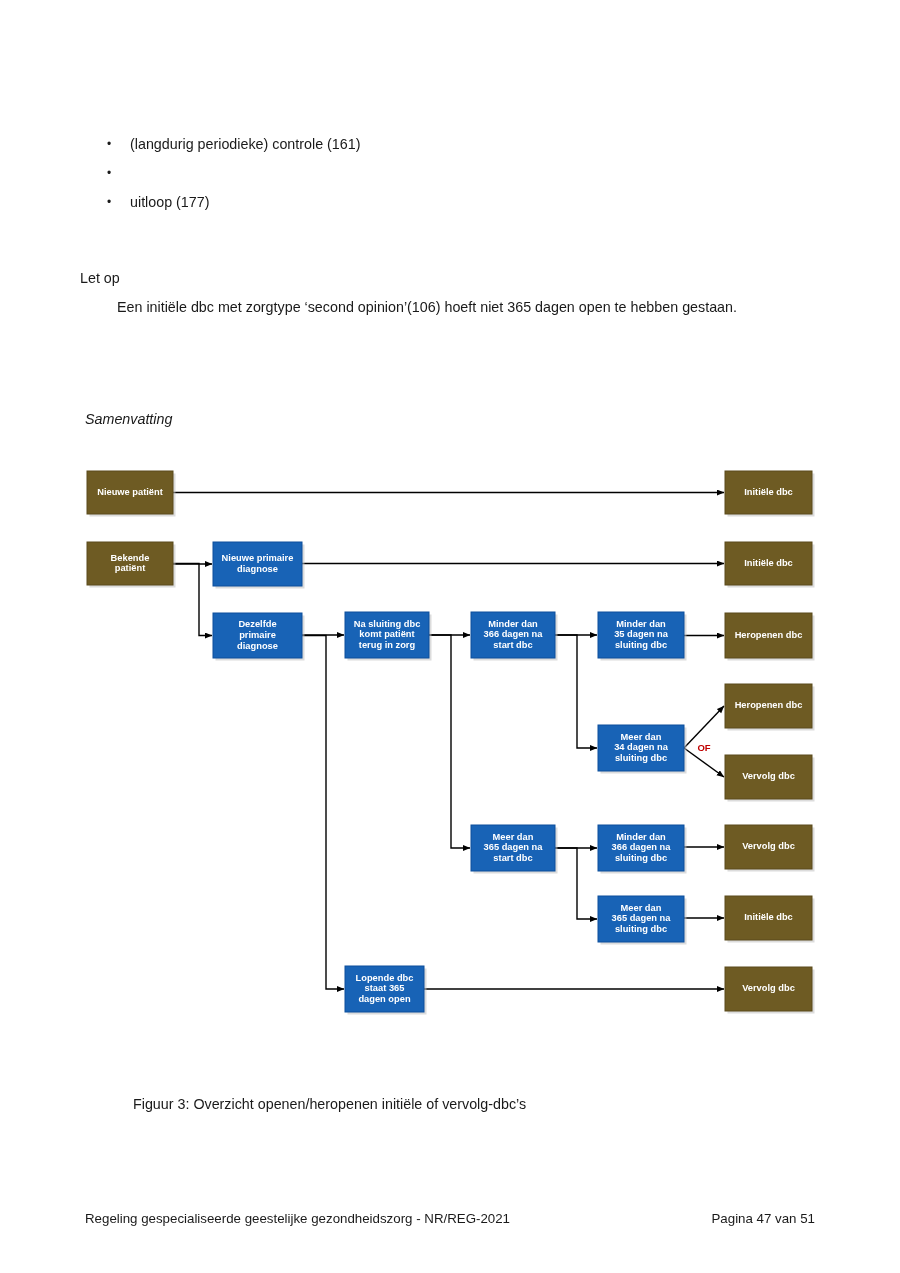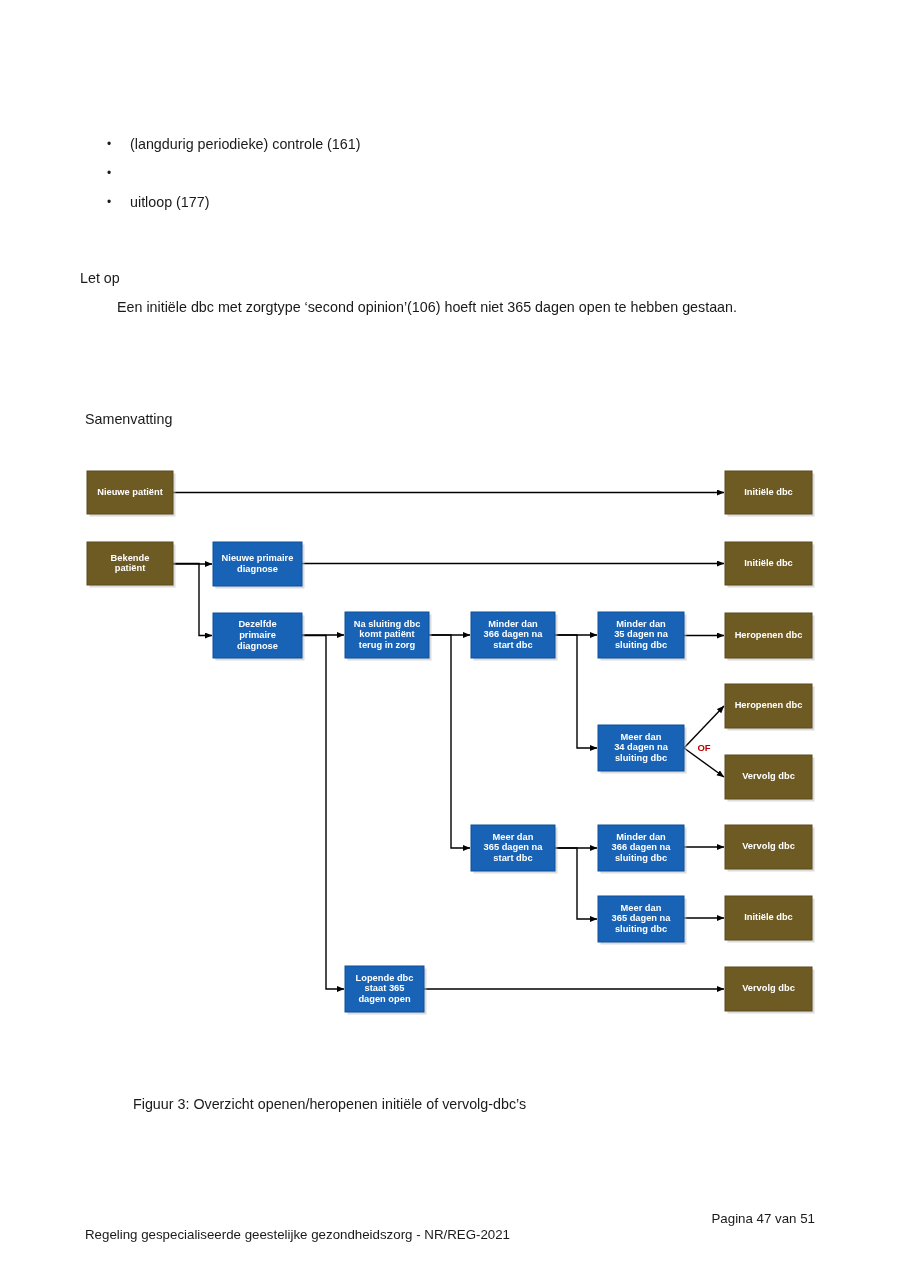"Samenvatting" .samenvatting { font-style: none -> italic }
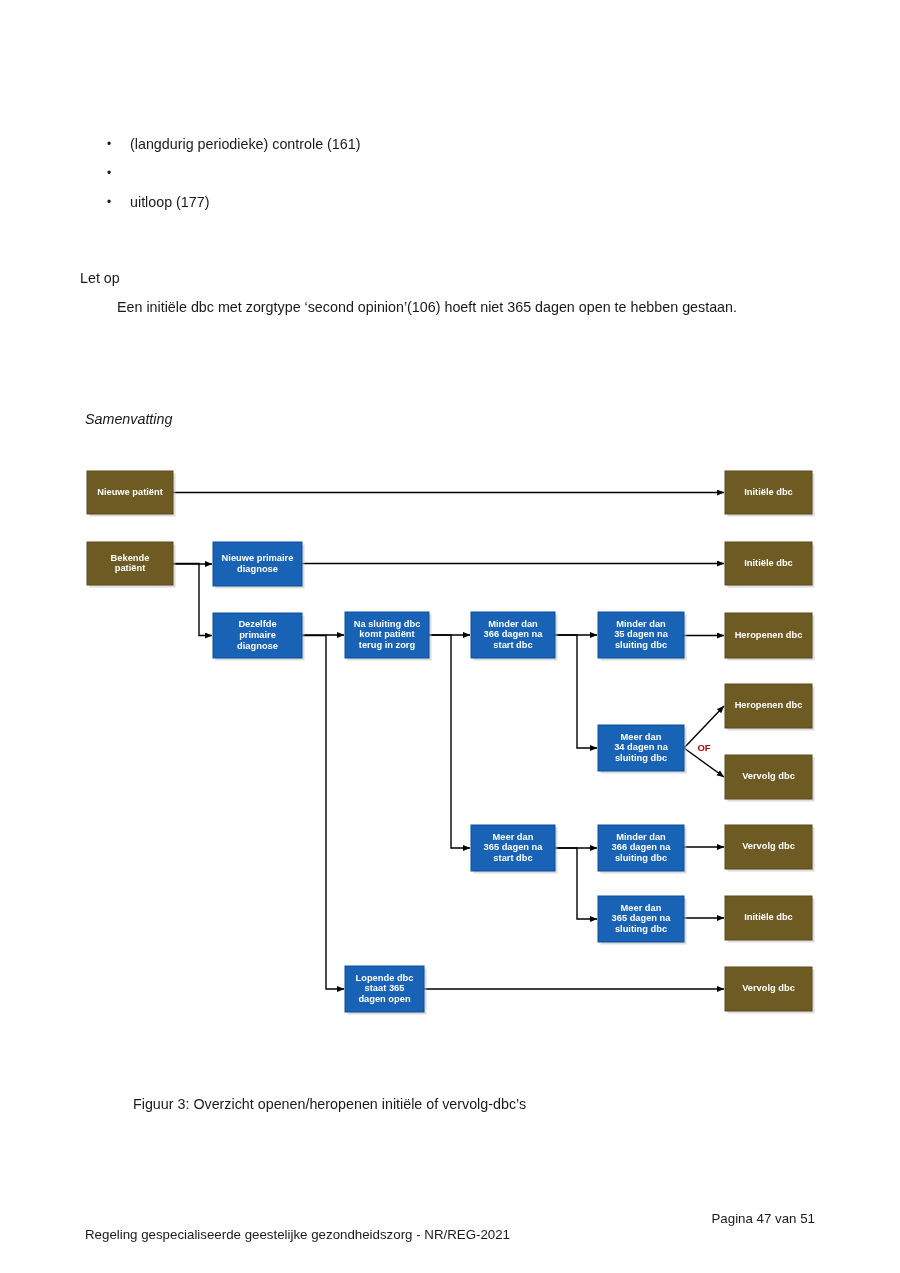"Regeling gespecialiseerde geestelijke" .footer-left { margin-top: 16px -> none }
